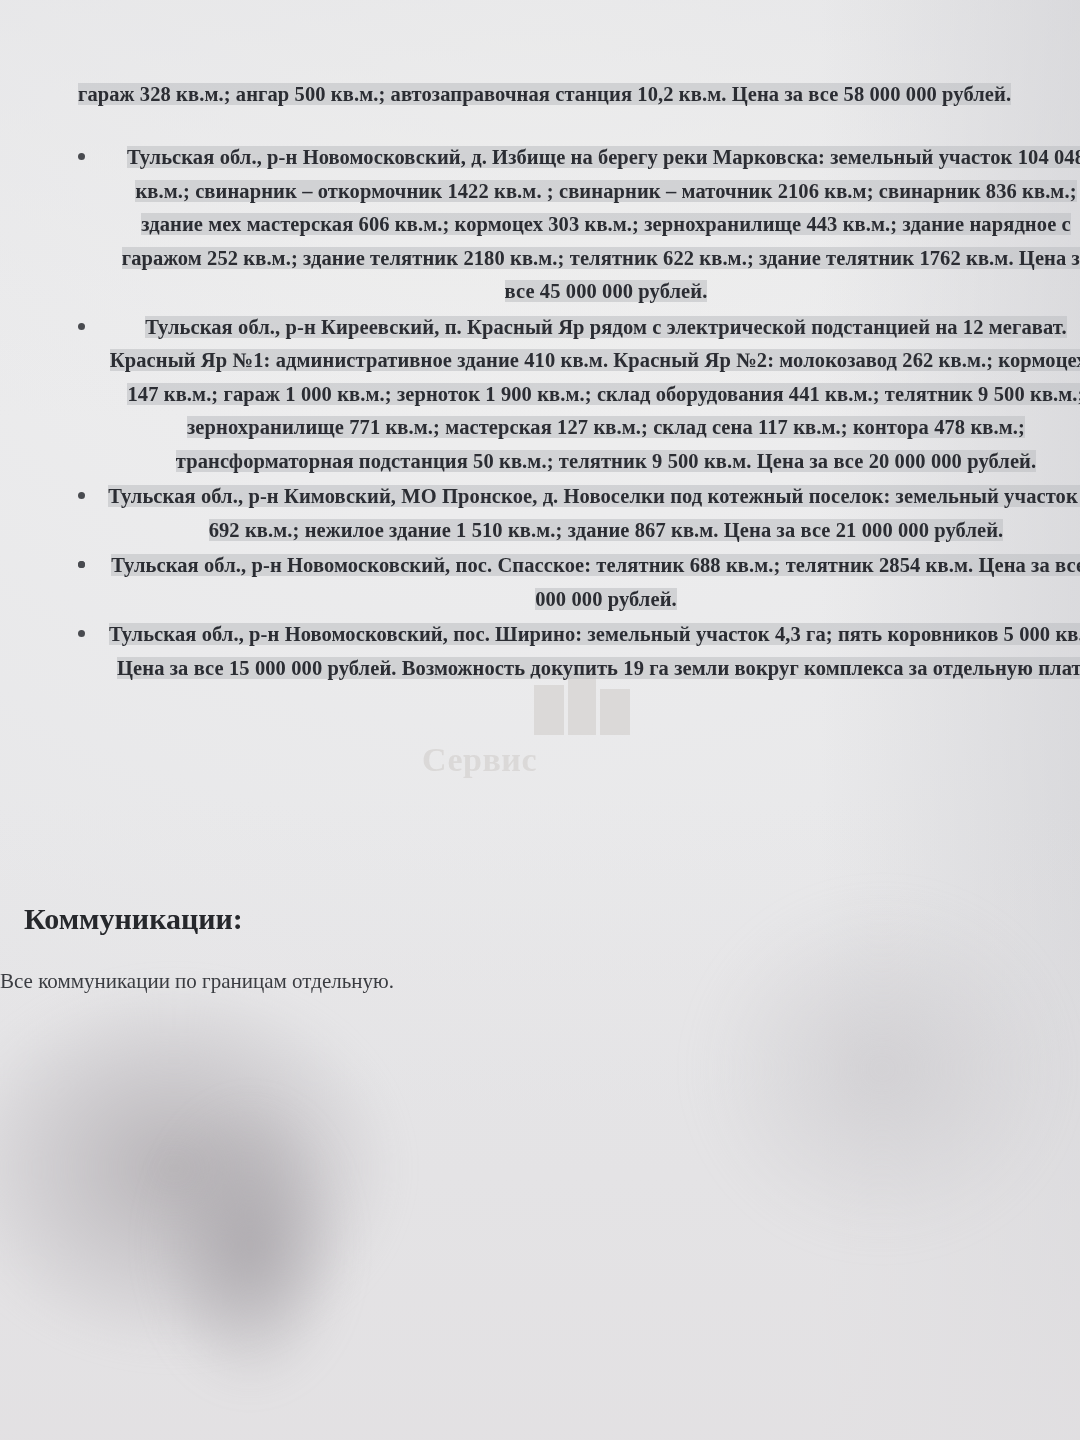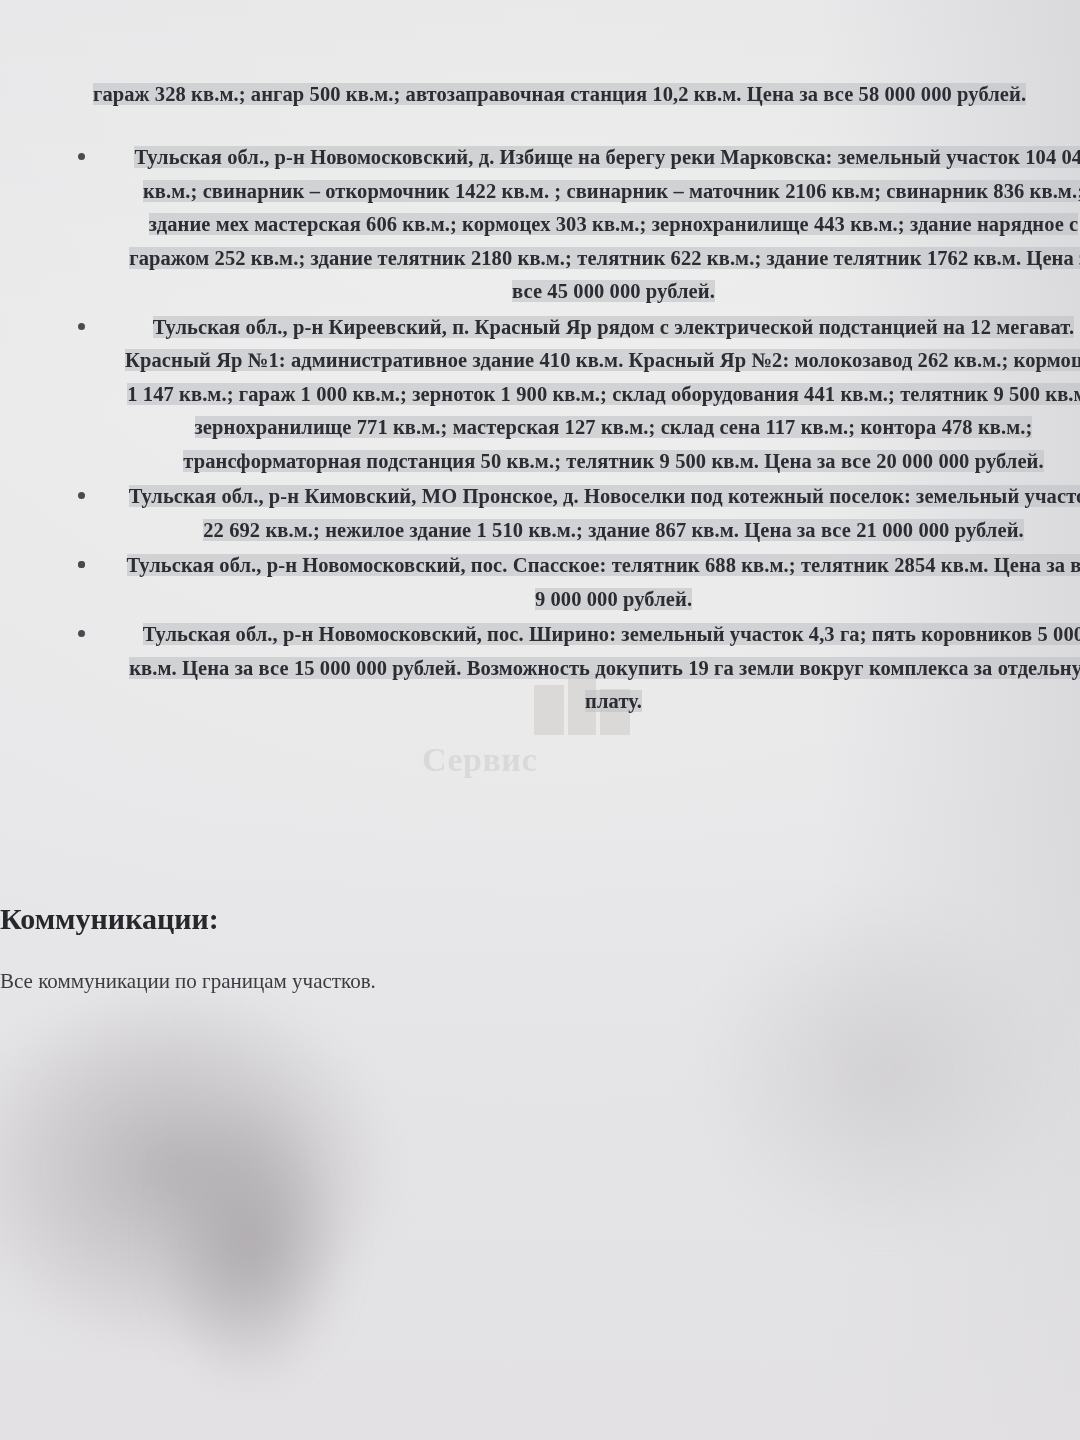"гараж 328 кв.м.; ангар 500" .hl { margin-left: 15px -> none }
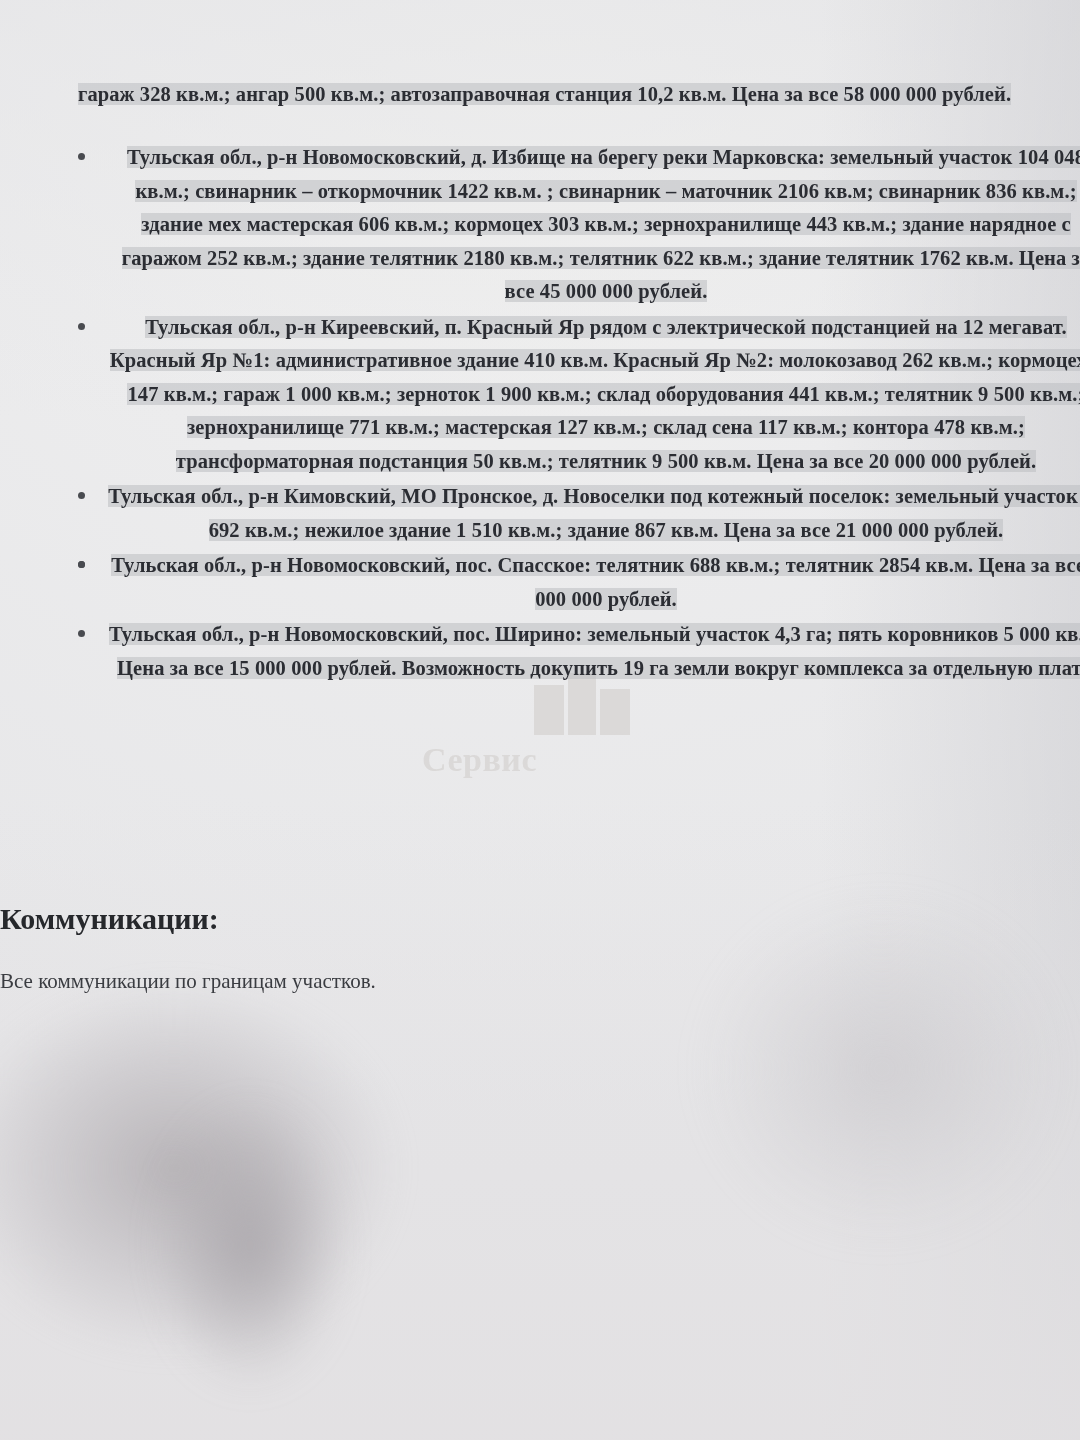"Коммуникации:" #heading-comm { padding-left: none -> 24px }
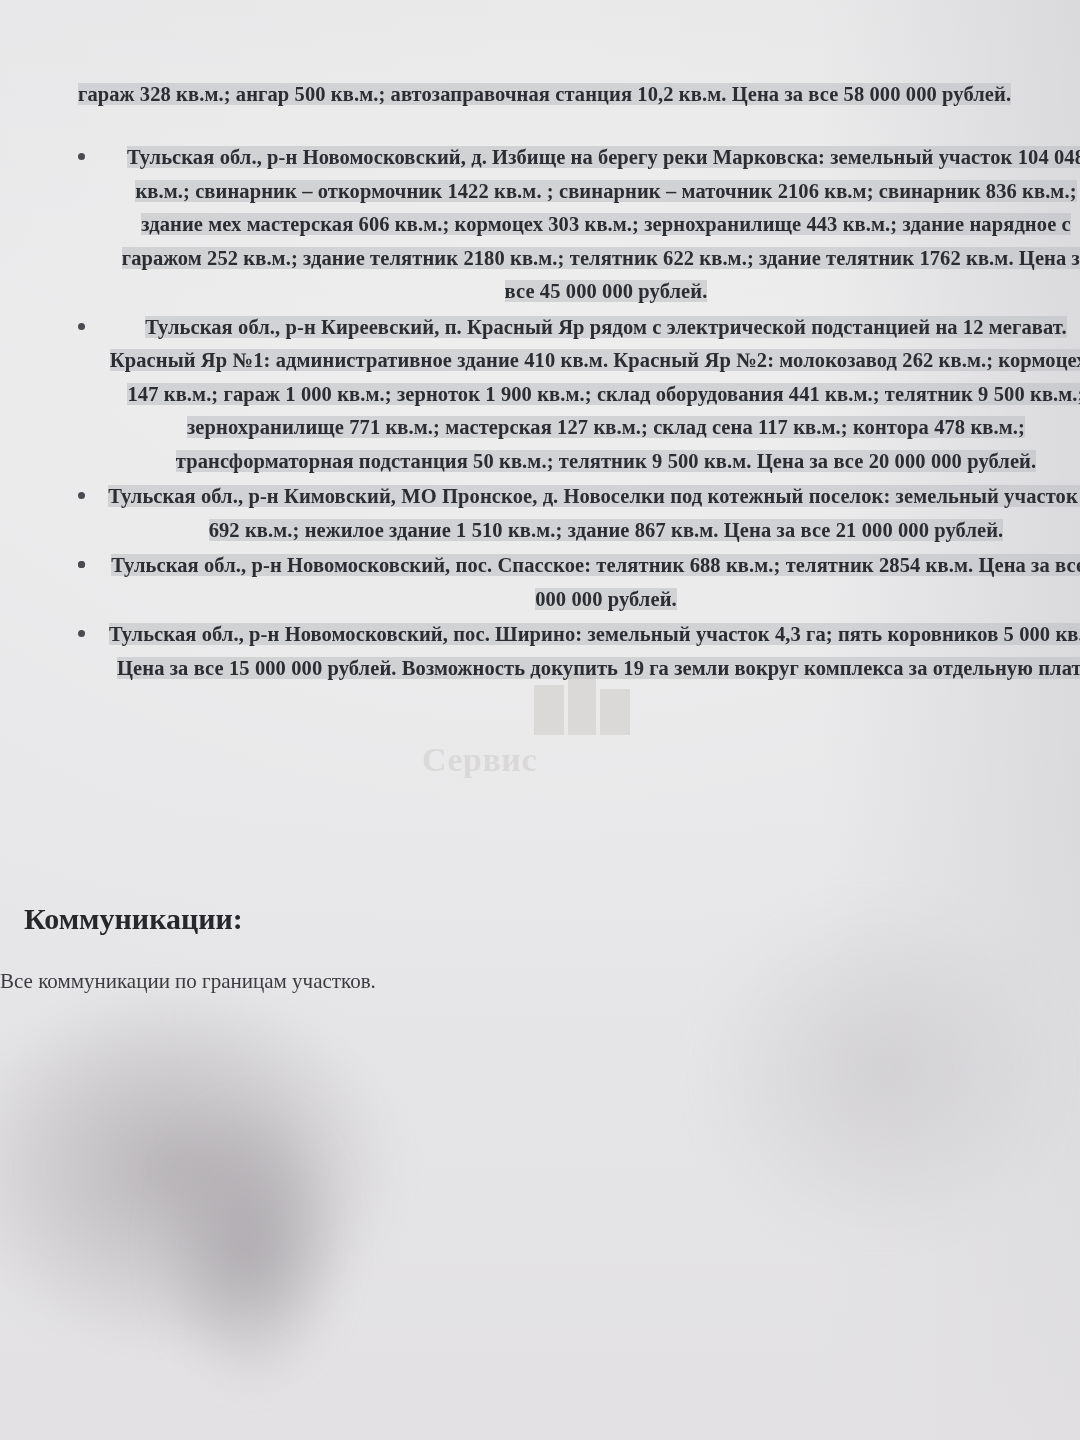"Все коммуникации по границам участков." div.softer { text: участков -> отдельную }
